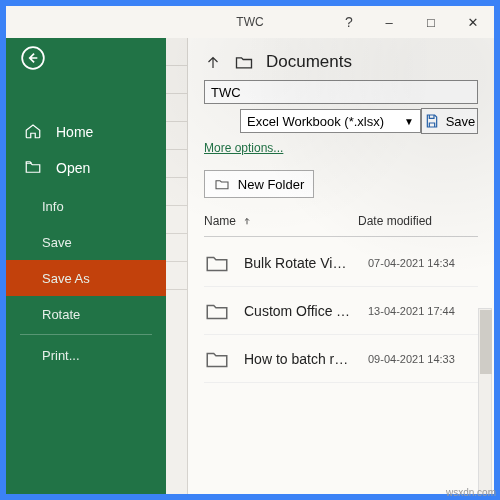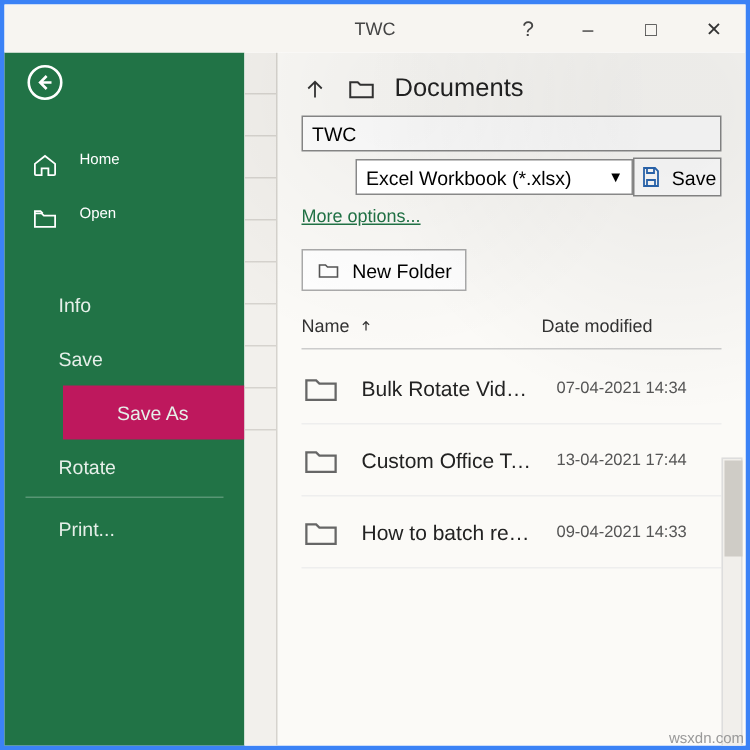"TWC" .window { border: 3px solid #3b82f6 -> 6px solid #3b82f6 }
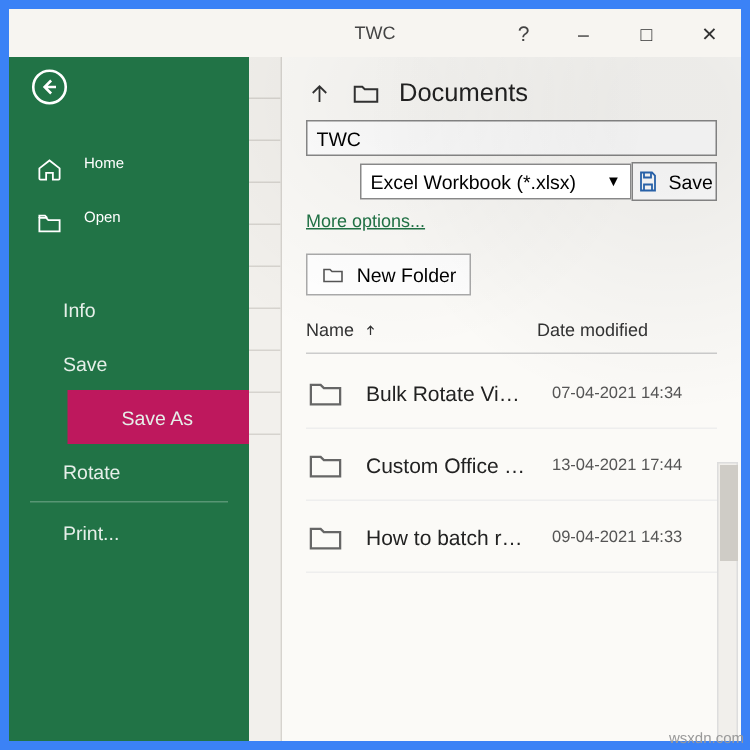"Home" .sitem { align-items: flex-start -> flex-end; font-size: 10px -> 14px }
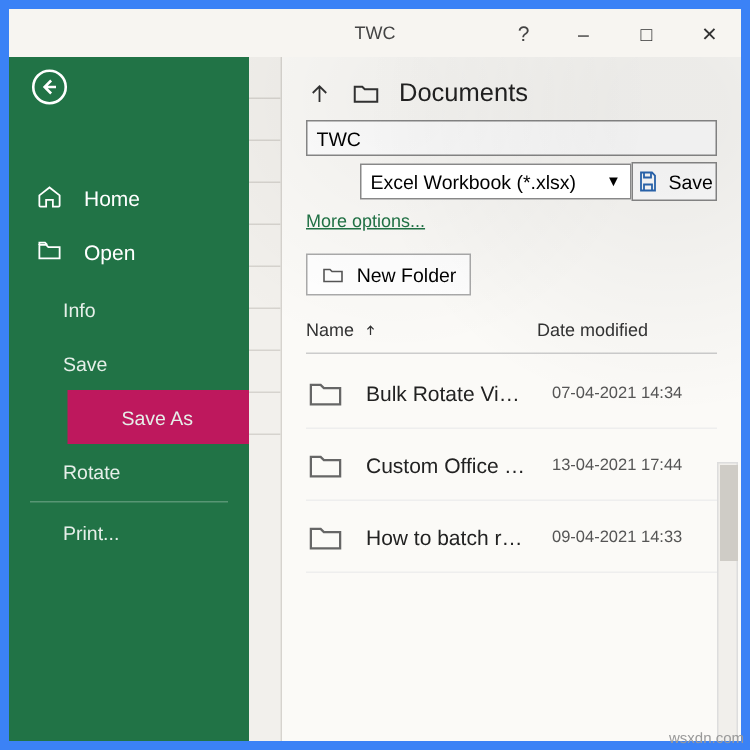"Save As" .subitem.active { background: #be185d -> #c2410c; margin-left: 39px -> none }
